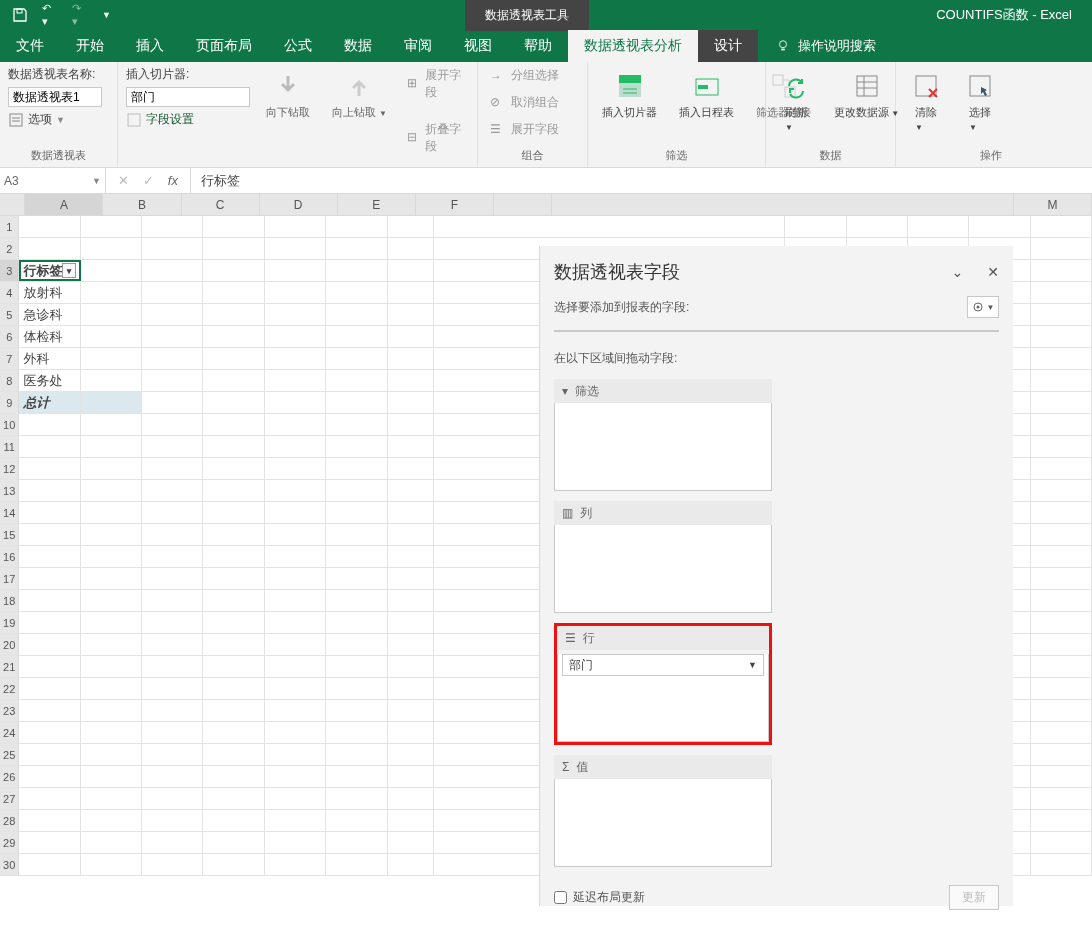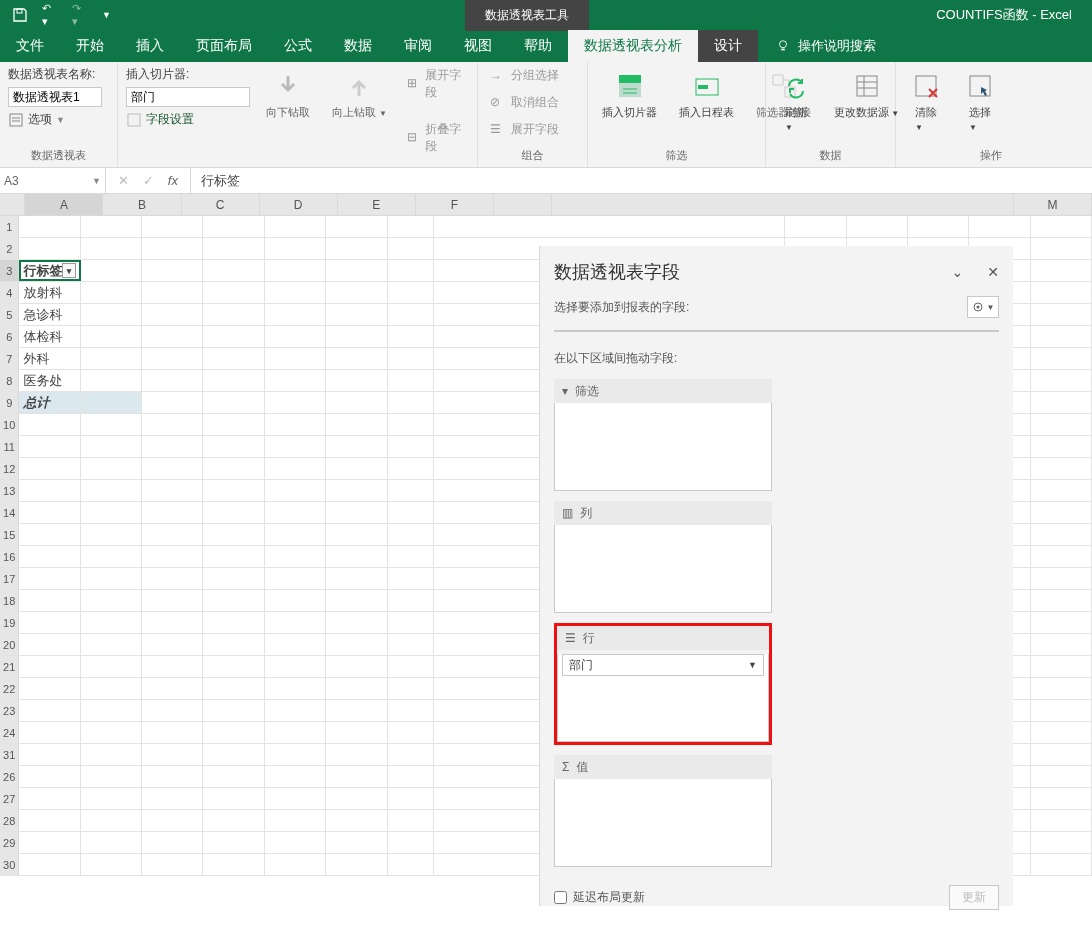"31" div.rh { text: 31 -> 25 }
